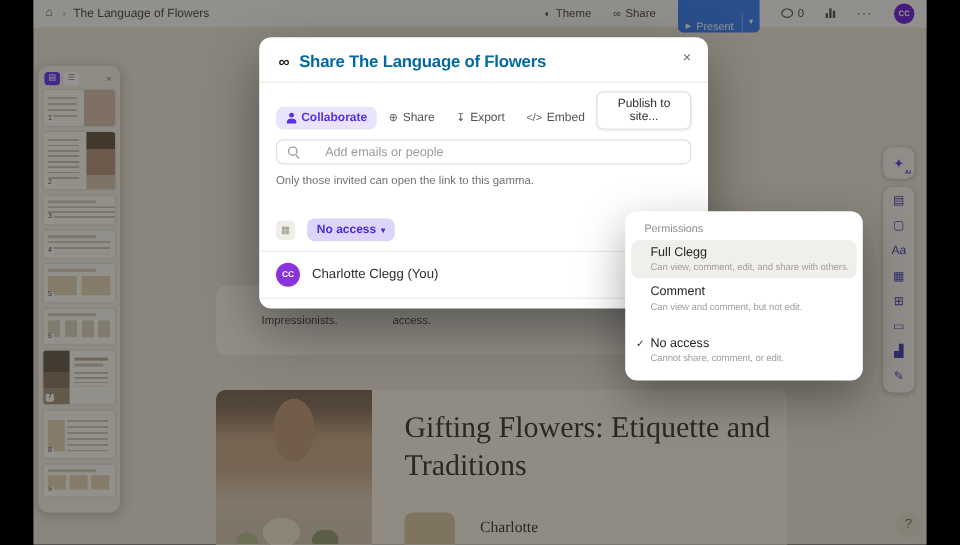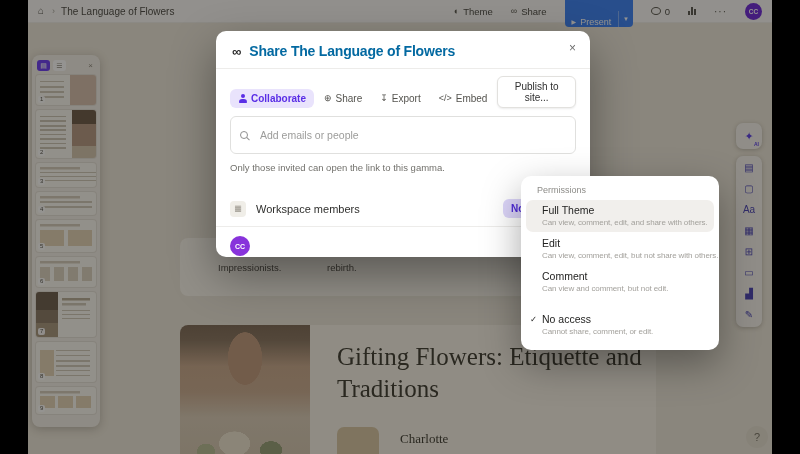"Add emails or people" .dlg-input { gap: 11px -> 22px; height: 38px -> 21px }
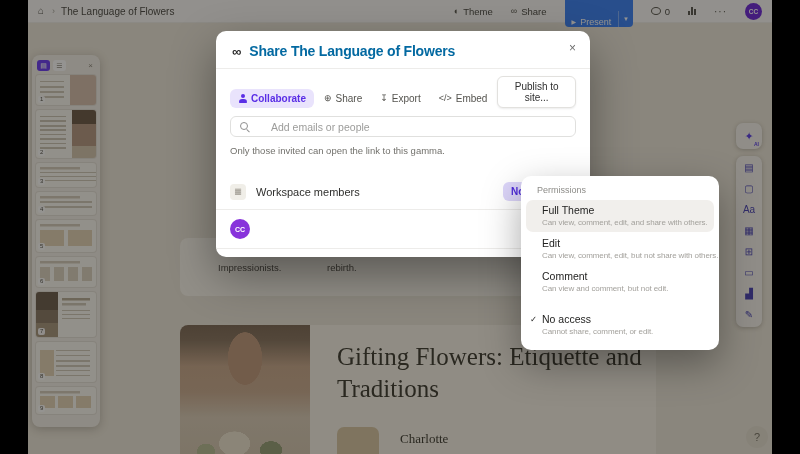"Workspace members" span.row-label { html: <span>Workspace members</span> -> none }
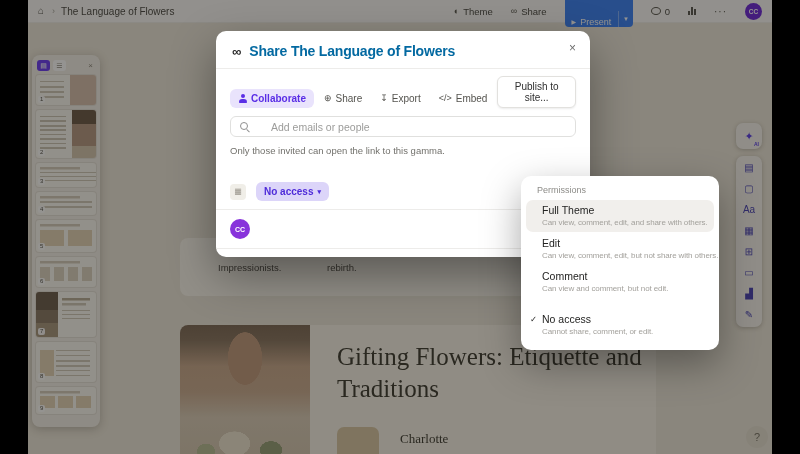"Full Theme" div.opt-title { text: Theme -> Clegg }
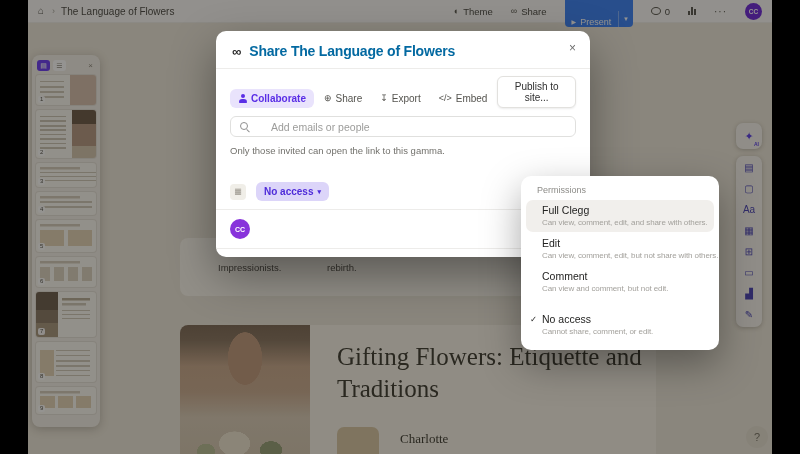"Charlotte Clegg (You)" span.row-label { html: none -> <span>Charlotte Clegg (You)</span> }
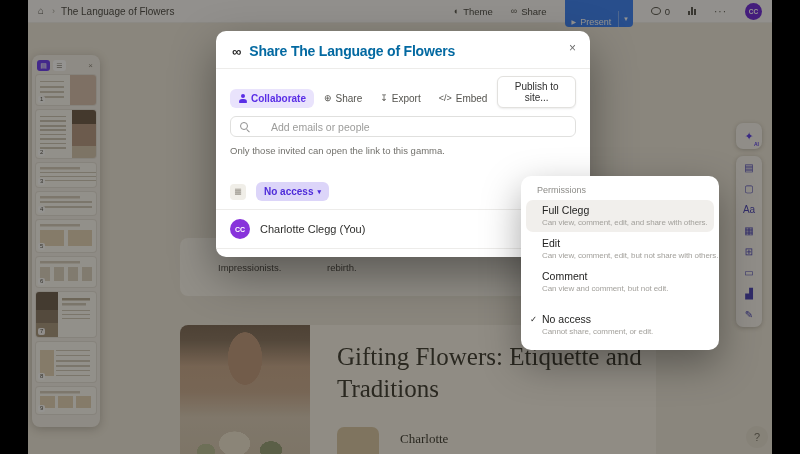"Edit" div.opt { html: <div> <div>Edit</div> <div>Can view, comment, edit, but not share with others.</div> </div> -> none }
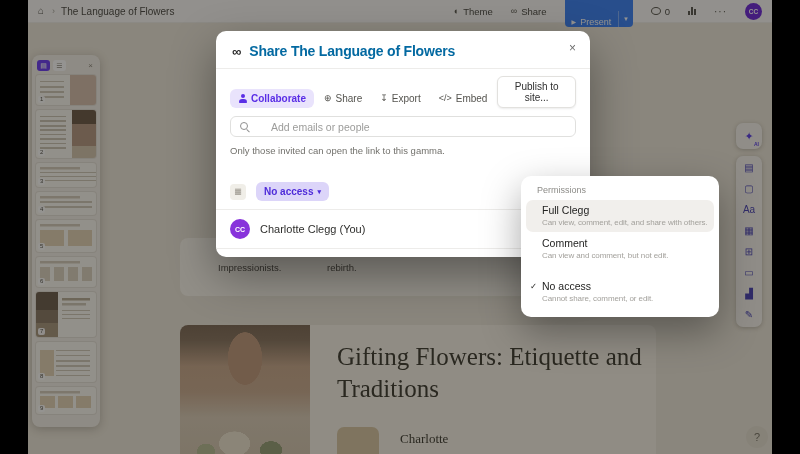"rebirth." span.fragR { text: rebirth -> access }
